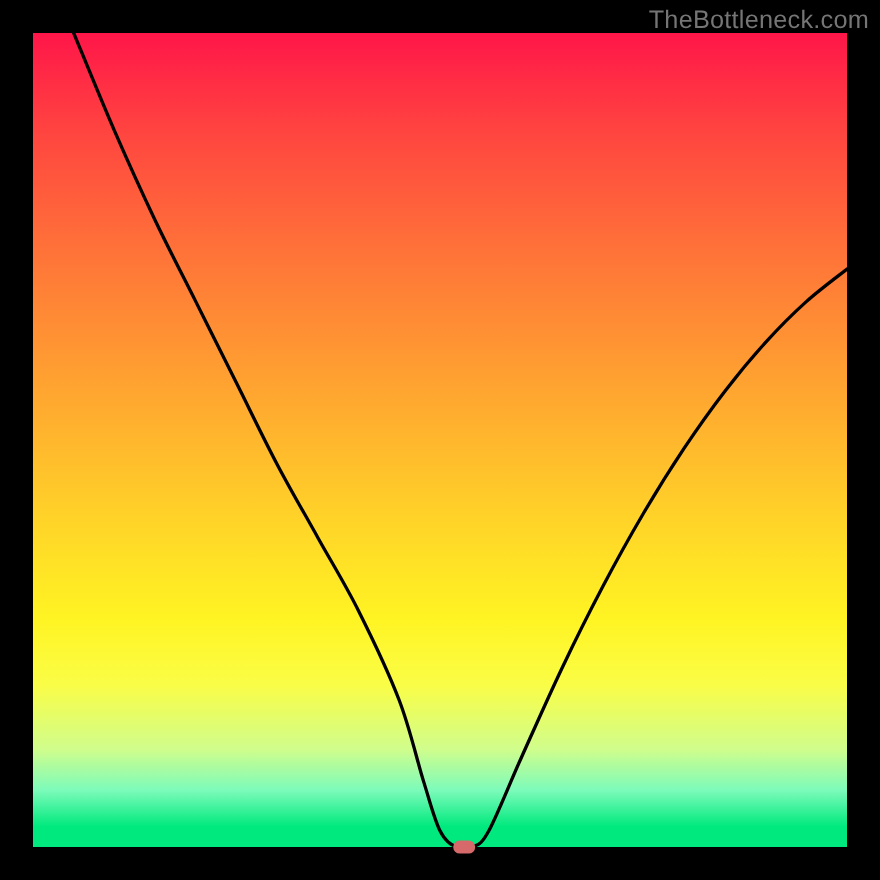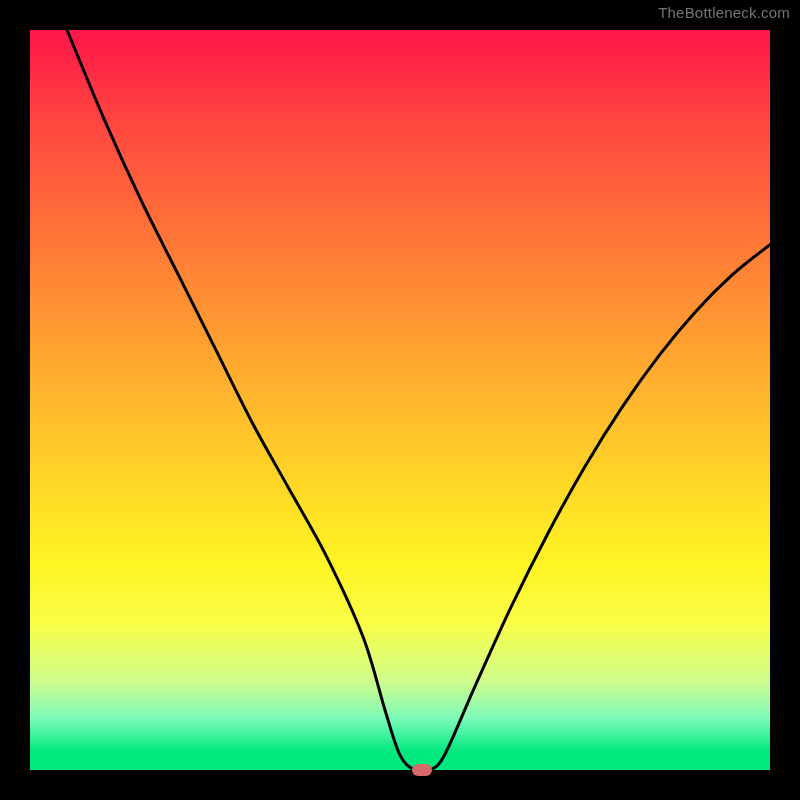"TheBottleneck.com" .watermark { font-size: 15px -> 23px }
